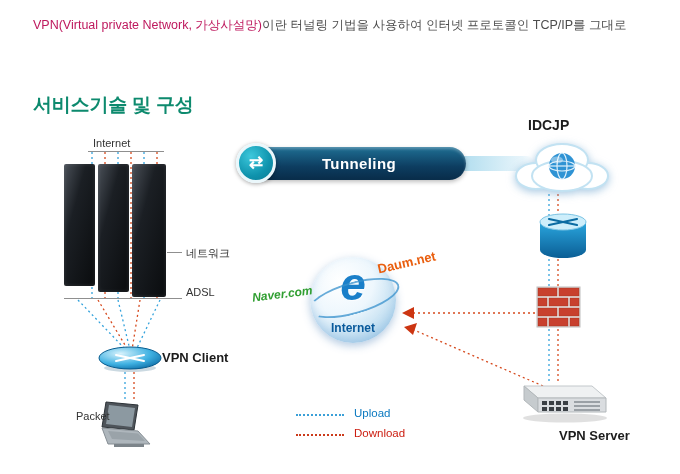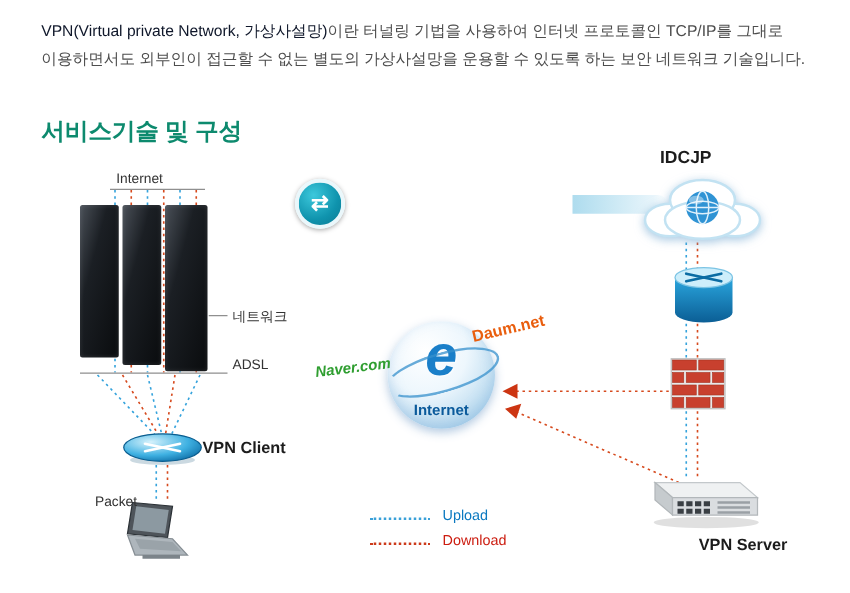"VPN(Virtual private Network, 가상사설망)" .intro .hl { color: #0f172a -> #be185d }
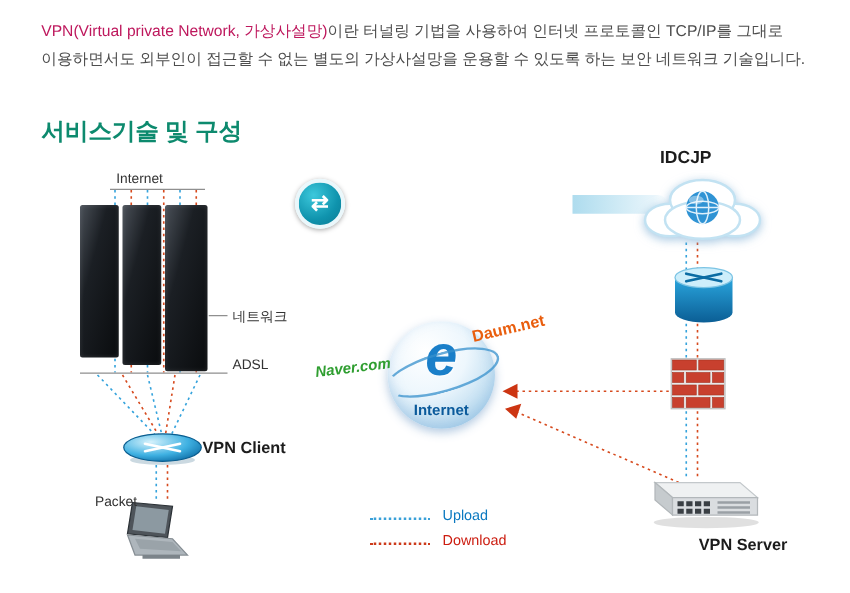"이용하면서도 외부인이 접근할 수 없는" span { html: <span>이용하면서도 외부인이 접근할 수 없는 별도의 가상사설망을 운용할 수 있도록 하는 보안 네트워크 기술입니다.</span> -> none }
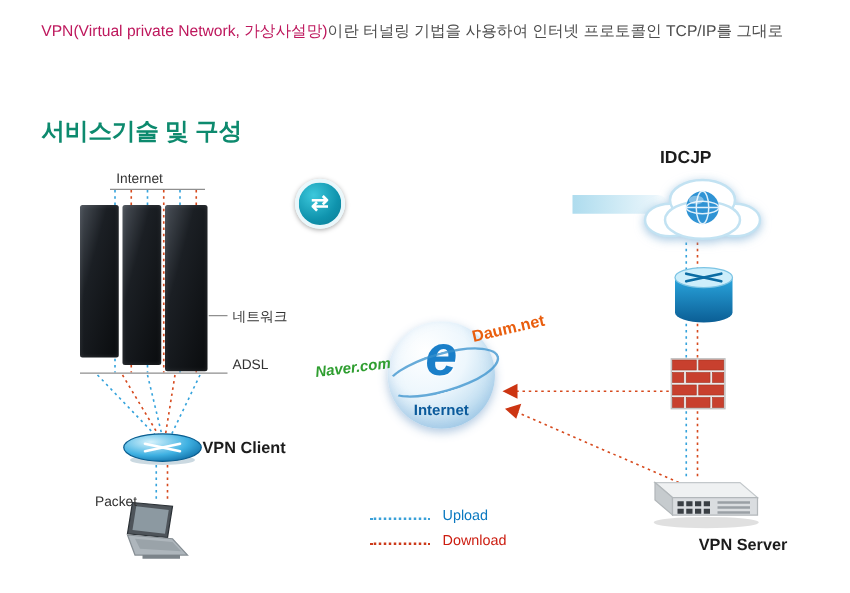"Tunneling" div.tunnel-pill { html: none -> <div> <span>Tunneling</span> </div> }
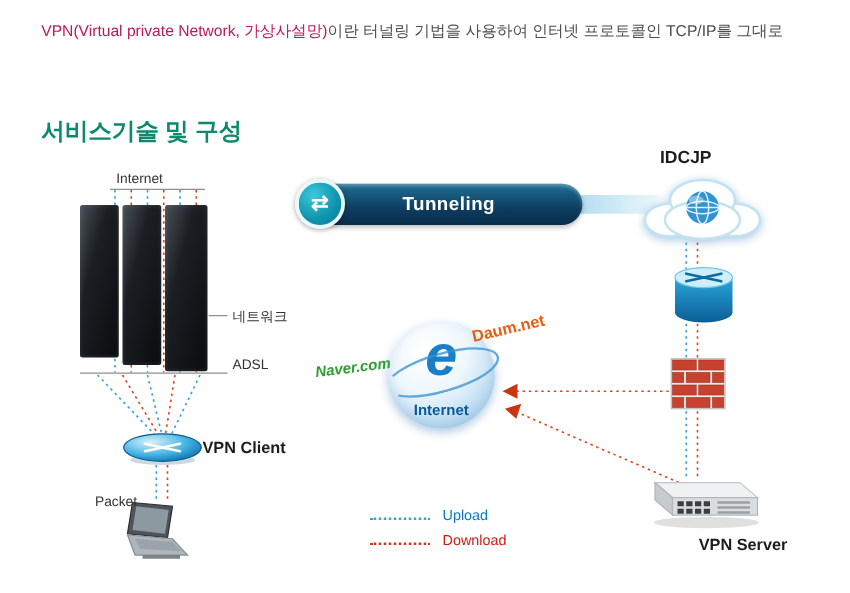"Packet" div.lbl { top: 396px -> 410px }
